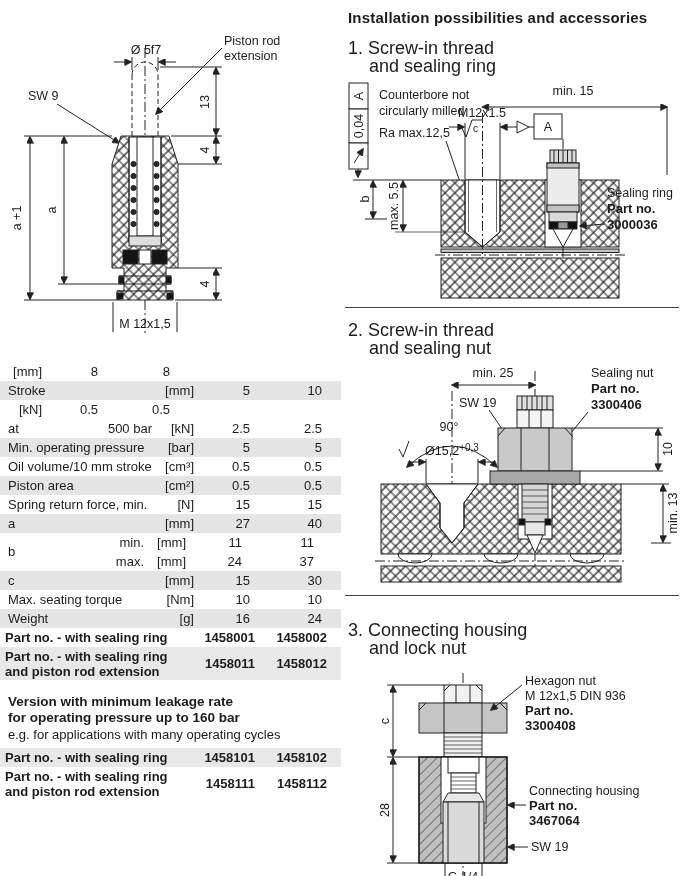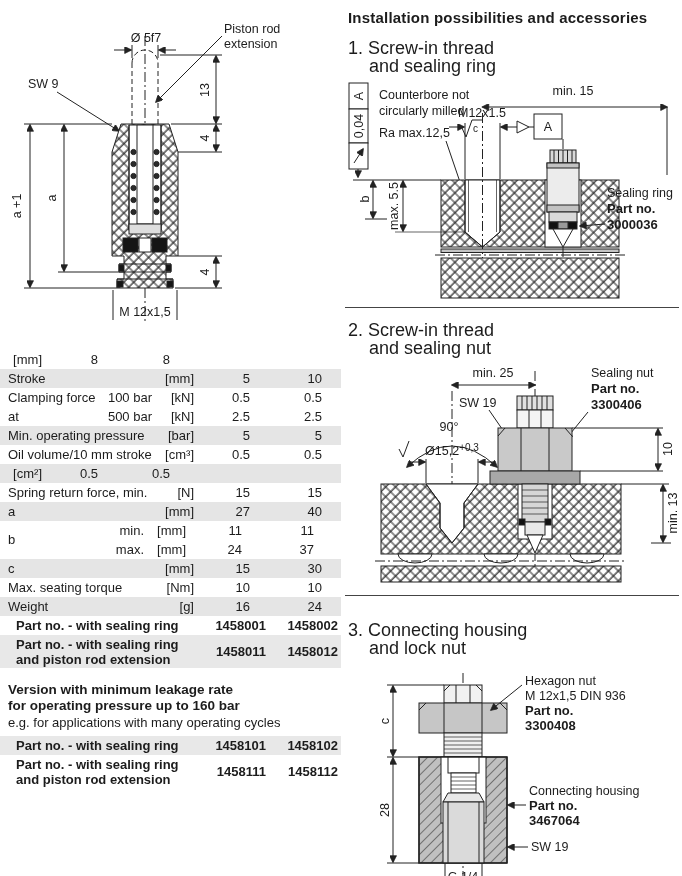"Ø 5f7" .left-col { top: 0 -> 12px }
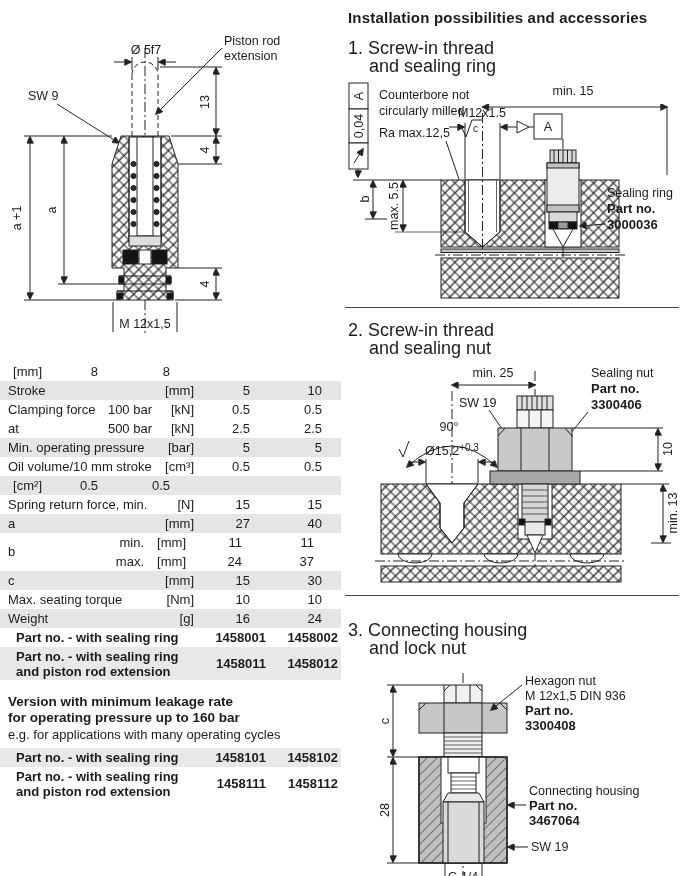"Clamping force" div.c-label { html: <div> <span>Clamping force</span> <span>100 bar</span> </div> -> none }
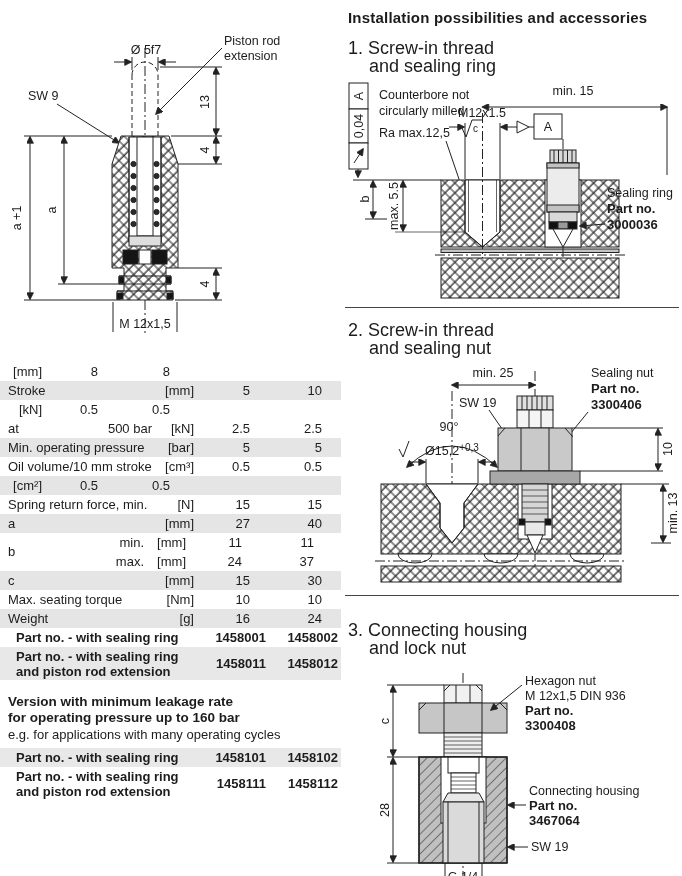"Piston area" div.c-label { html: none -> <div> <span>Piston area</span> </div> }
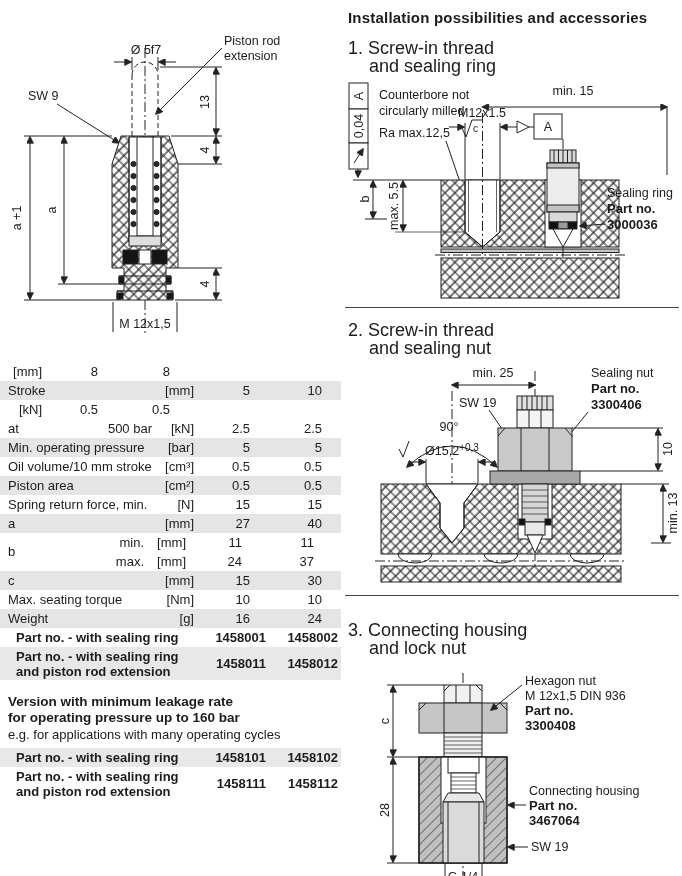"Part no. - with sealing" .p-label { padding-left: 16px -> 5px }
